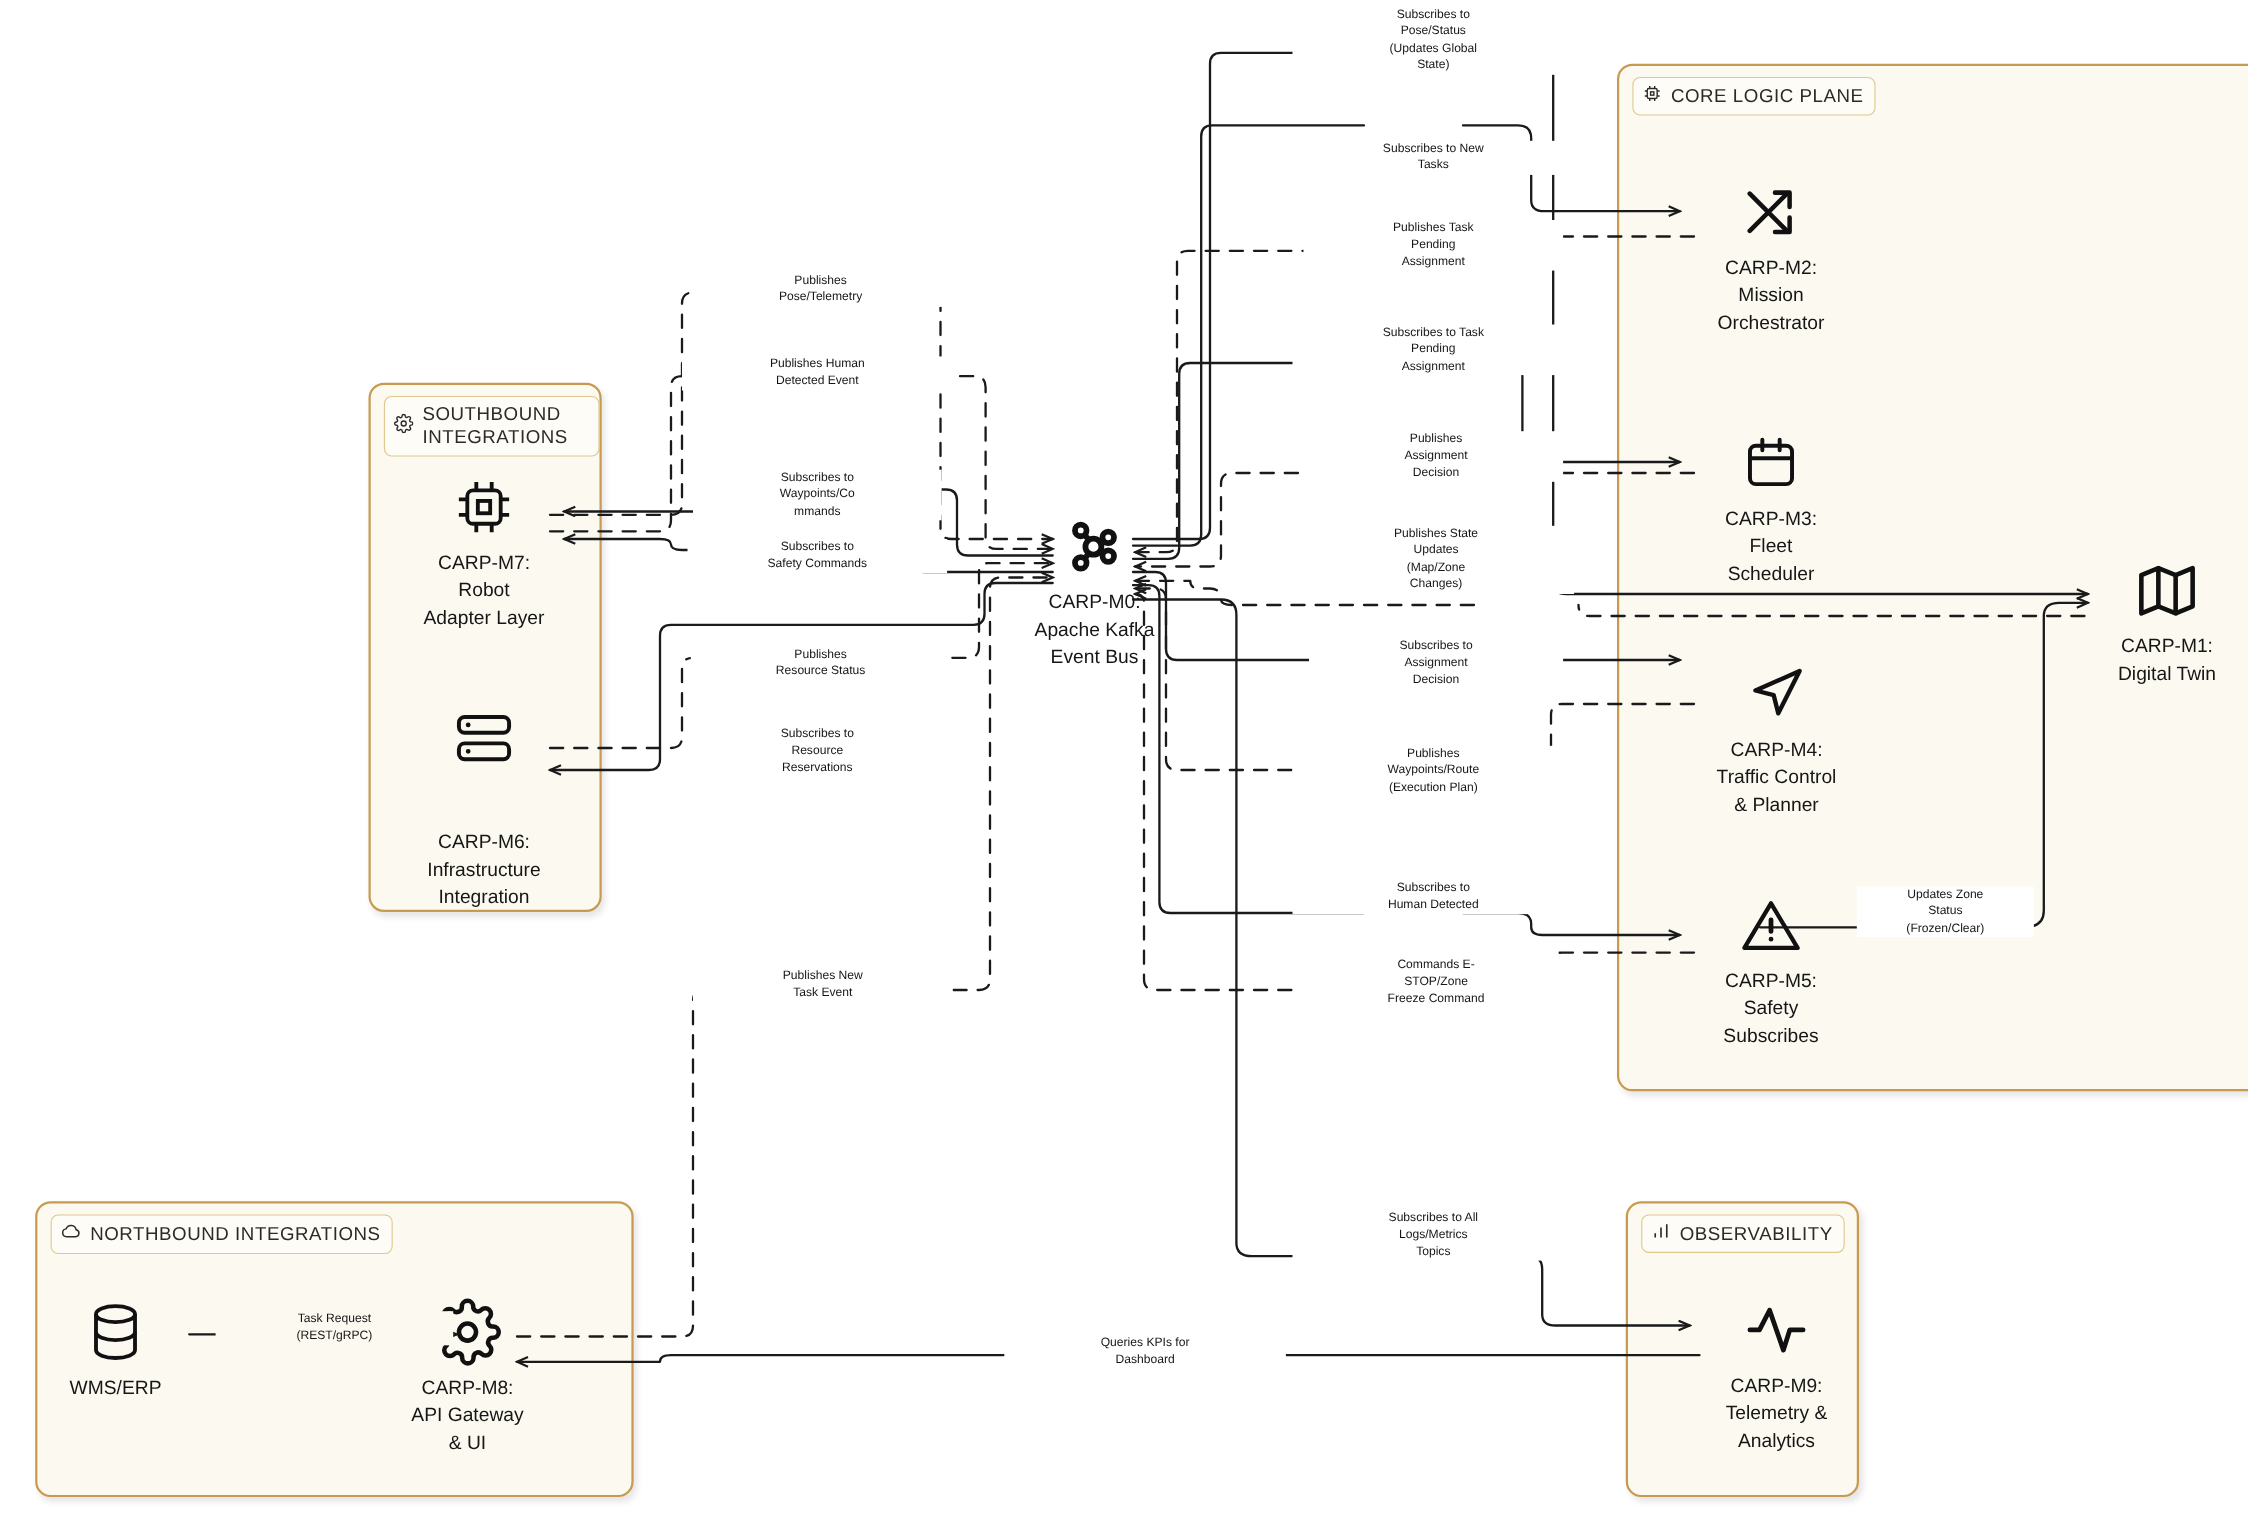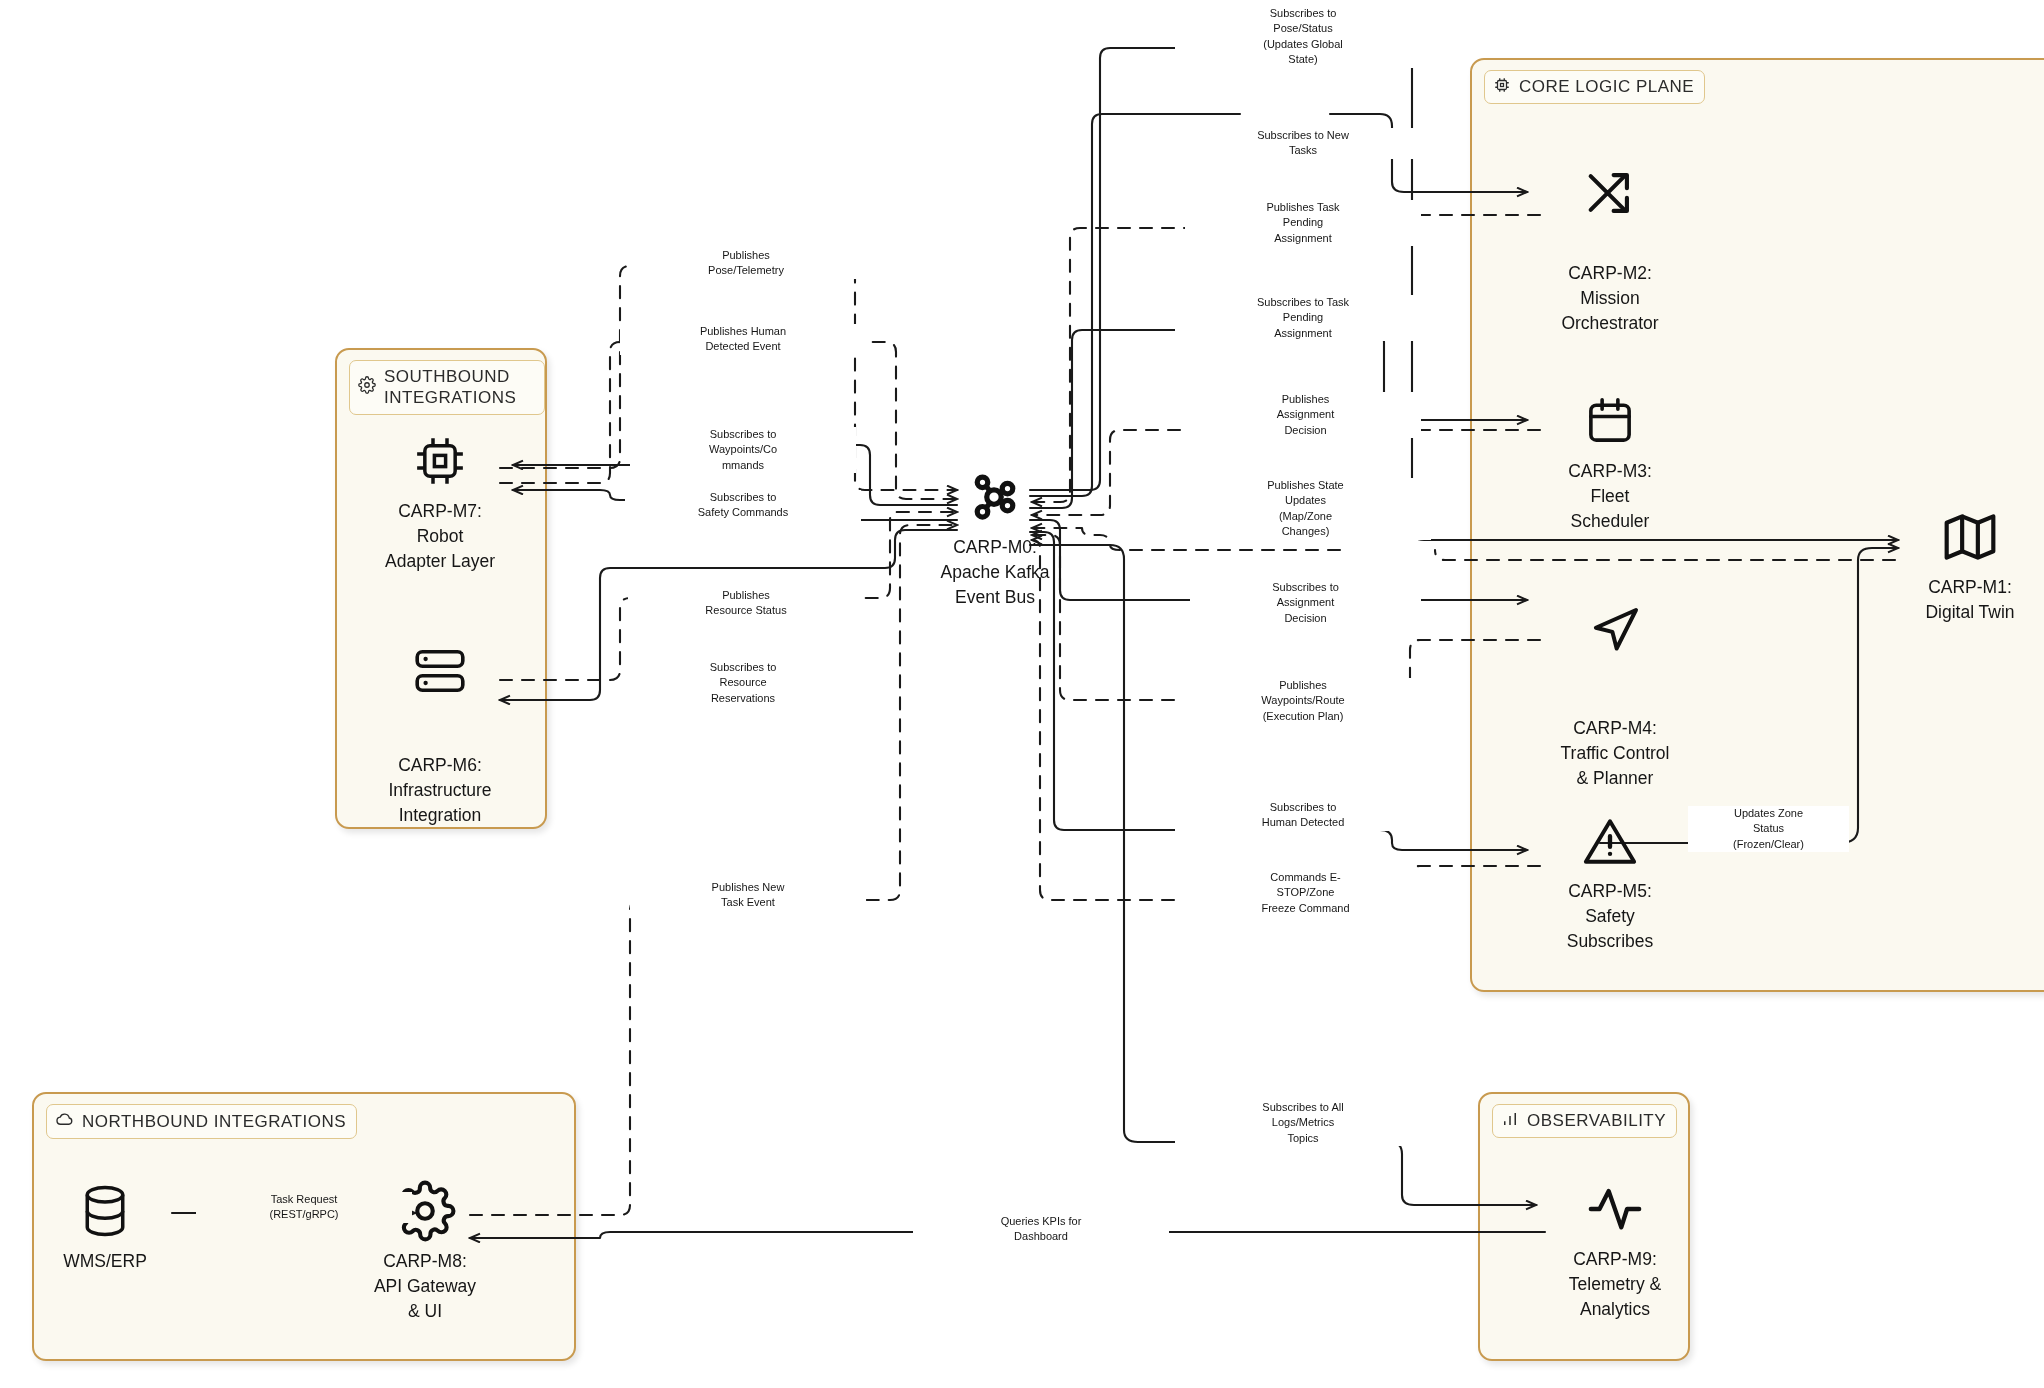"CARP-M2:" div.node { gap: 30px -> none }
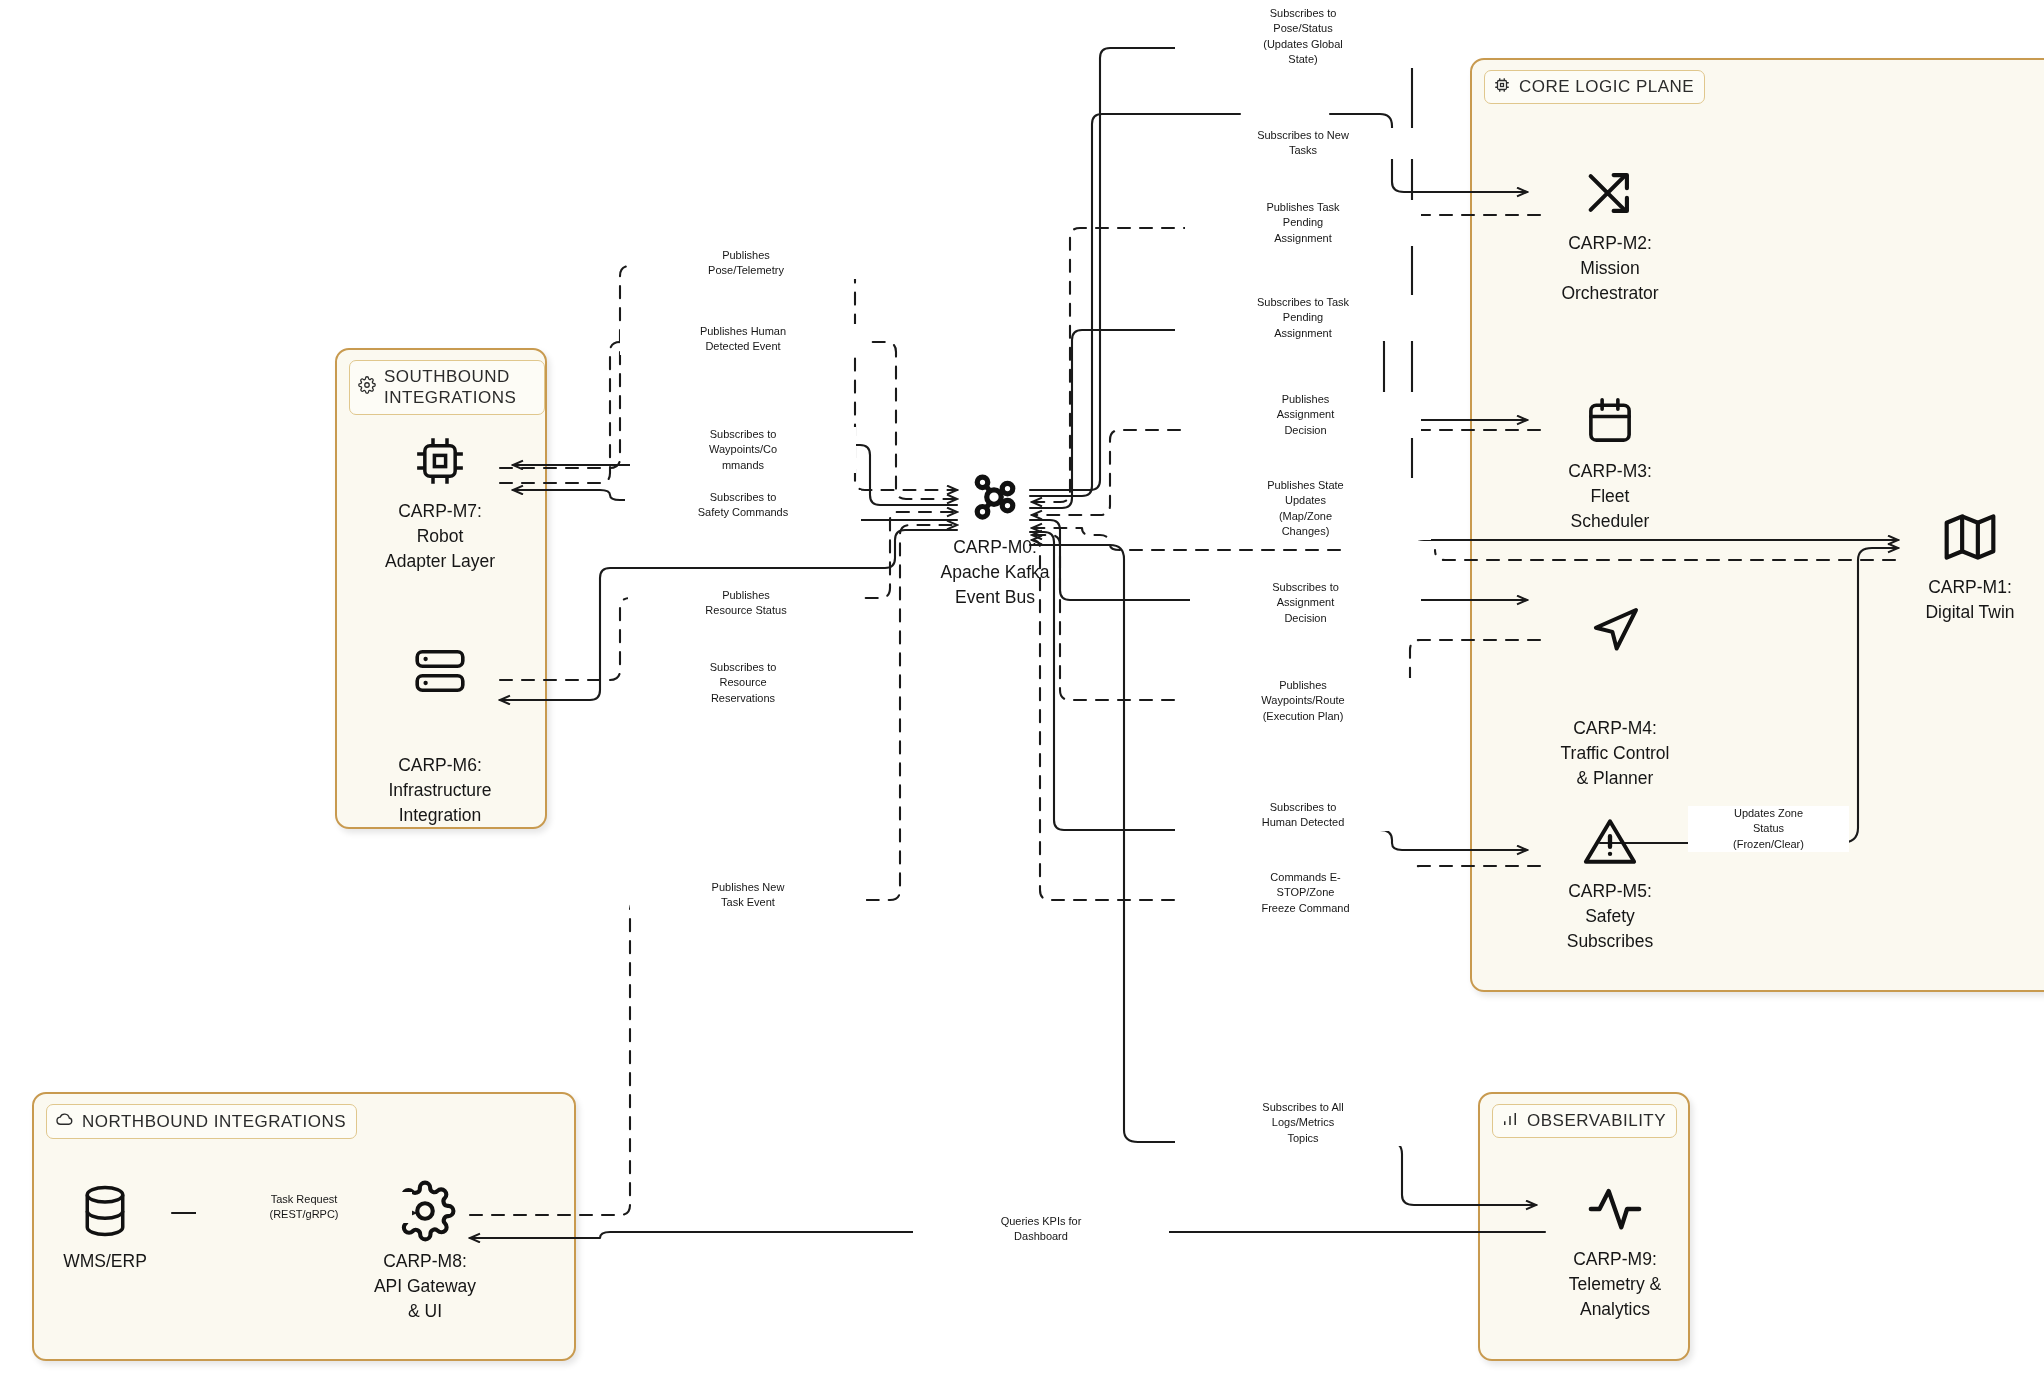"CARP-M4:" div.node { gap: 47px -> none }
